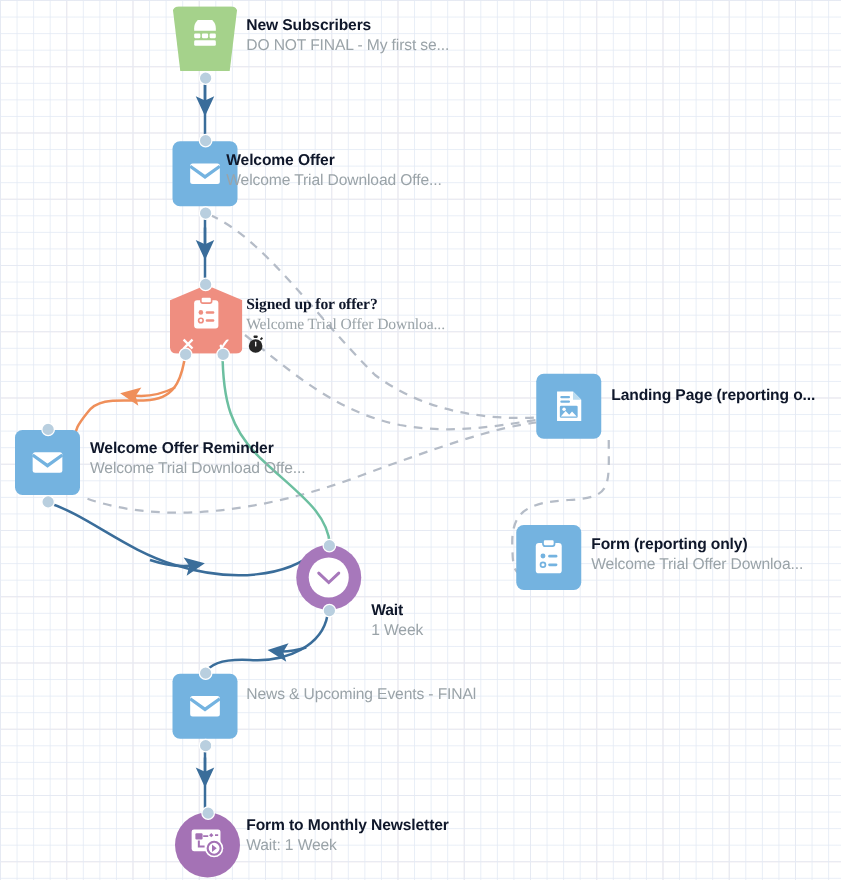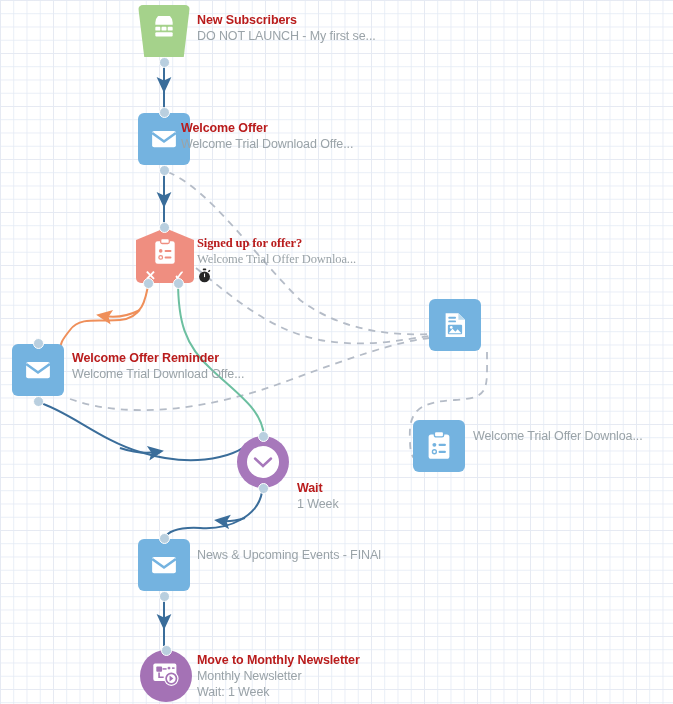"New Subscribers" .title { color: #b91c1c -> #0f172a }
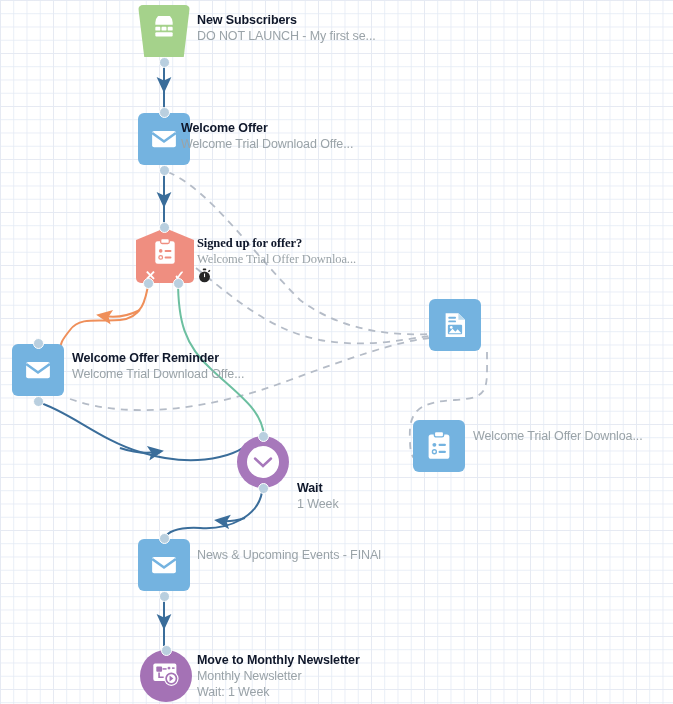"DO NOT LAUNCH - My" div.sub { text: LAUNCH -> FINAL }
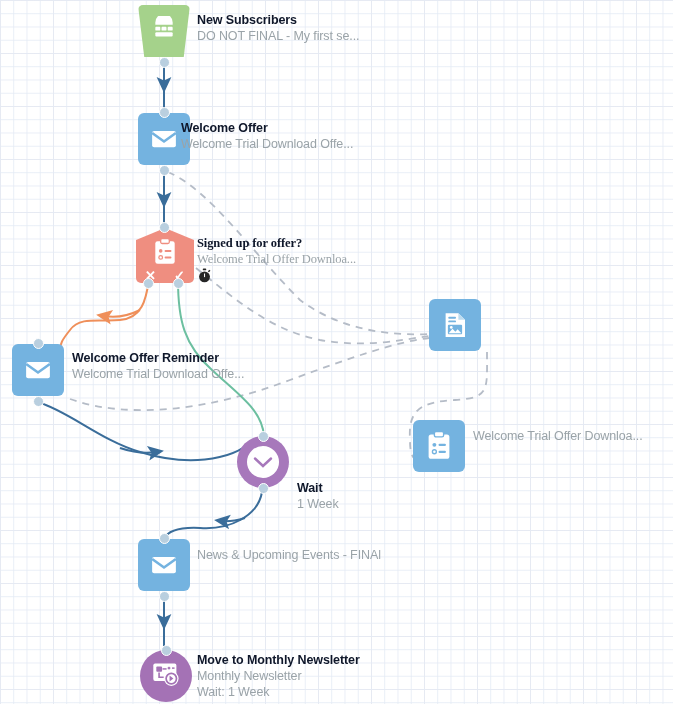"Landing Page (reporting o..." div.title { html: none -> <div>Landing Page (reporting o...</div> }
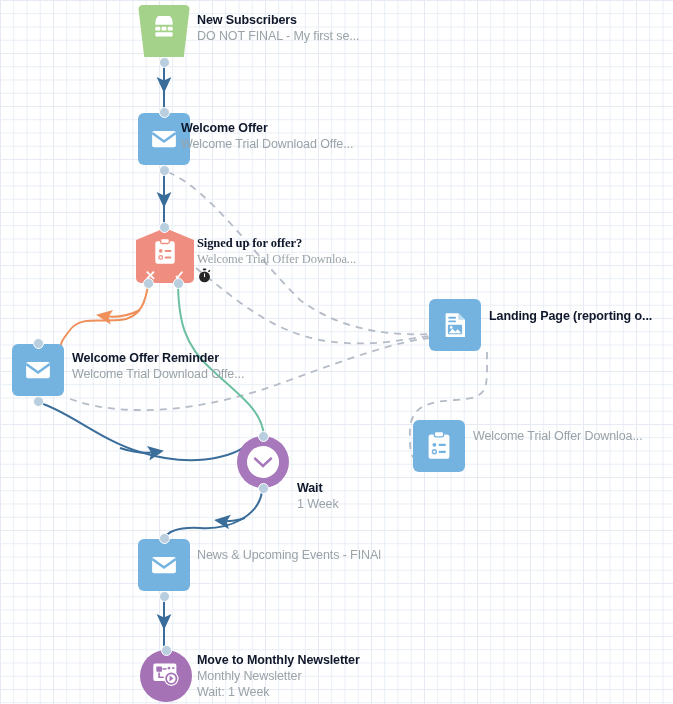"Form (reporting only)" div.title { html: none -> <div>Form (reporting only)</div> }
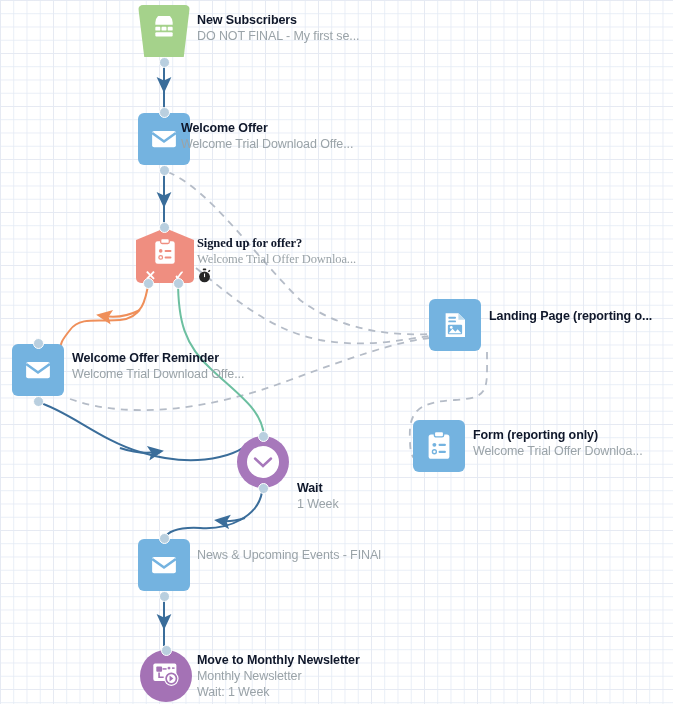"Move to Monthly Newsletter" div.title { text: Move -> Form }
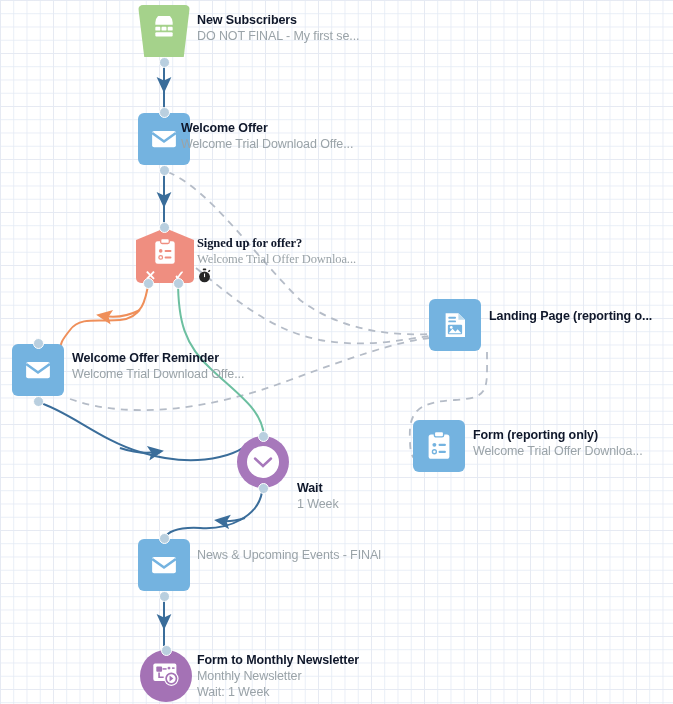"Monthly Newsletter" div.sub { html: <div>Monthly Newsletter</div> -> none }
